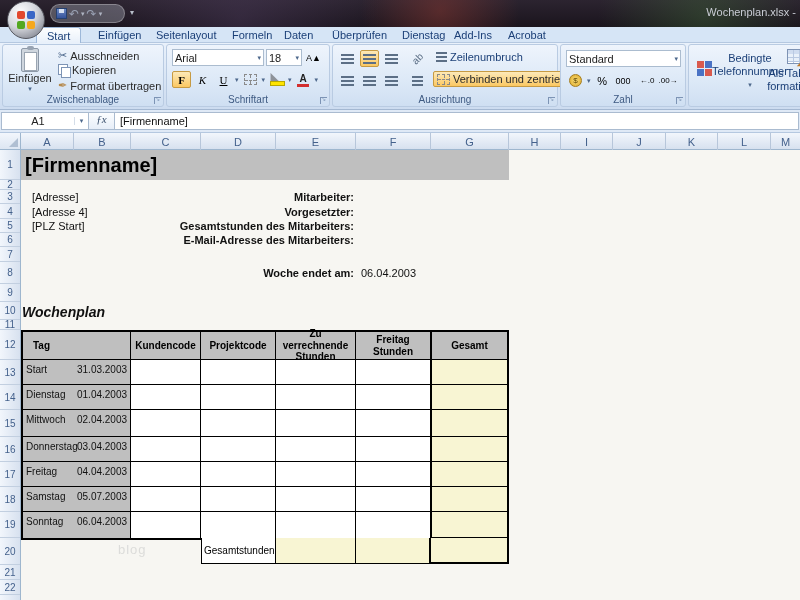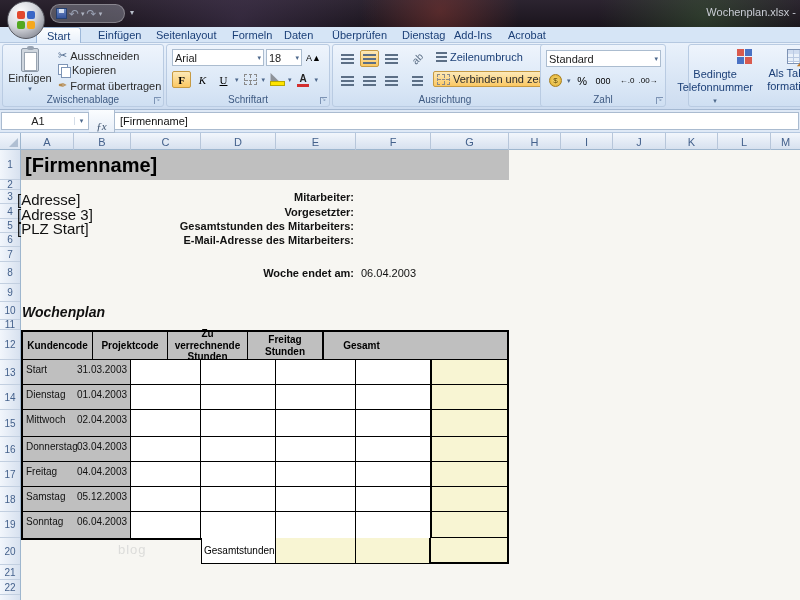"Standard" div.rgroup { left: 540px -> 560px }
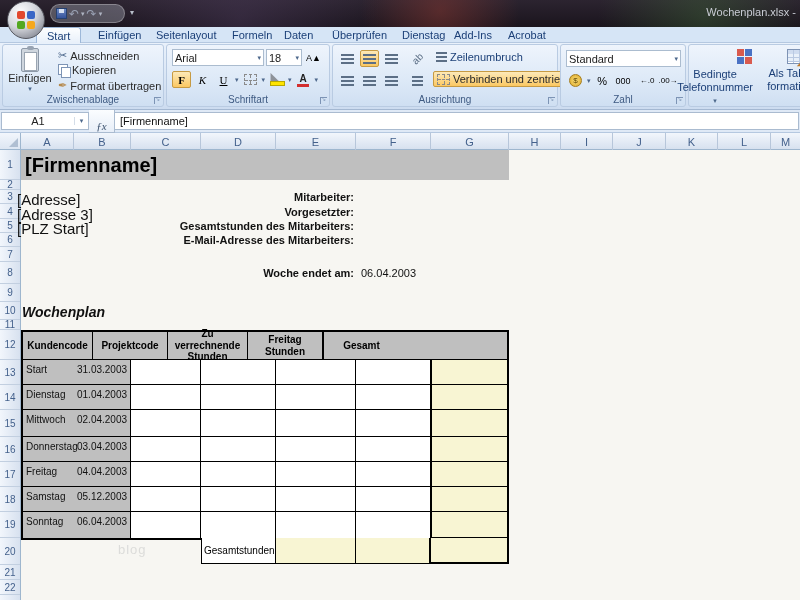"Bedingte" div { align-items: flex-end -> center; flex-direction: column -> row }
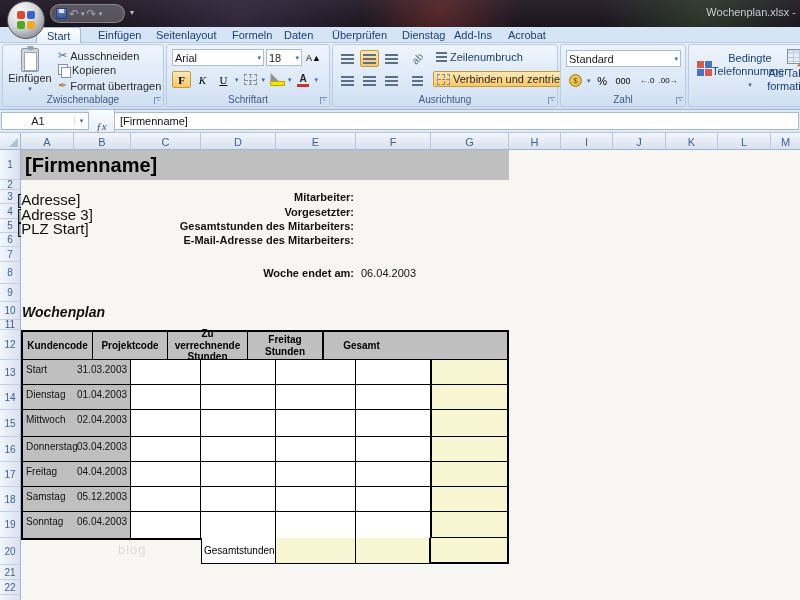"ƒx" #fxbox { align-items: flex-end -> flex-start; height: 24px -> 18px }
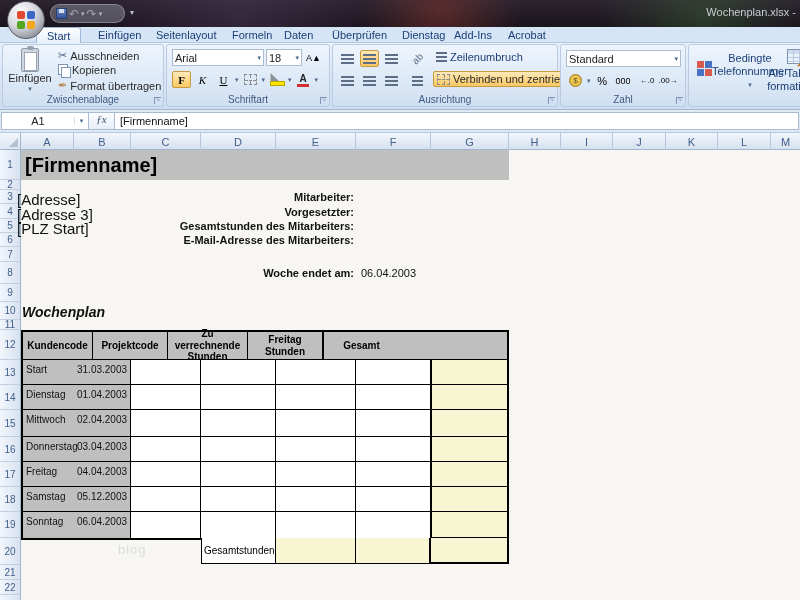"[Adresse]" .addr { font-size: 15px -> 11px; left: 17px -> 32px }
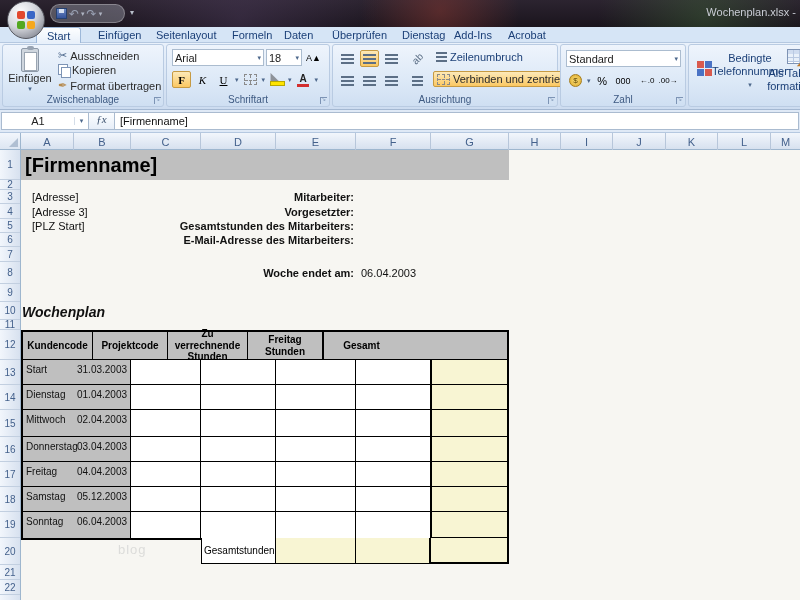"[Adresse 3]" span.celltext { text: 3 -> 4 }
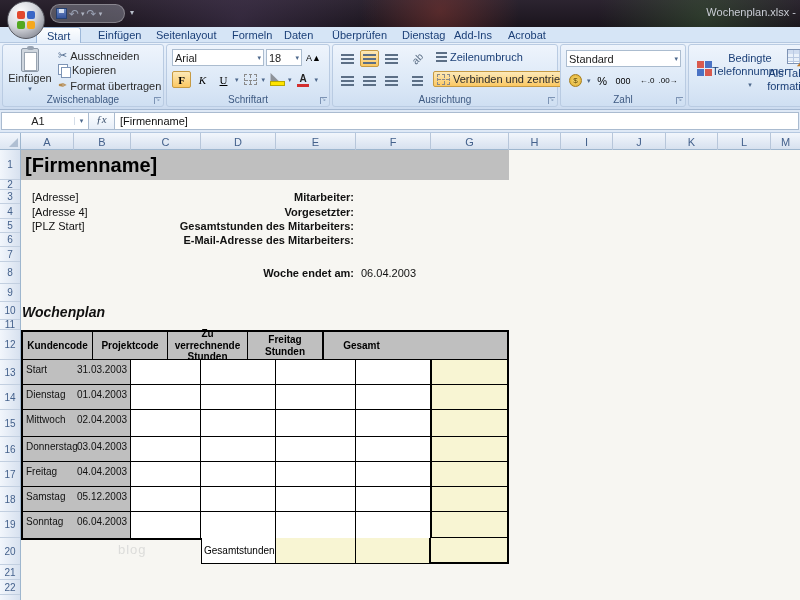"Tag" div.tc { html: none -> <div>Tag</div> }
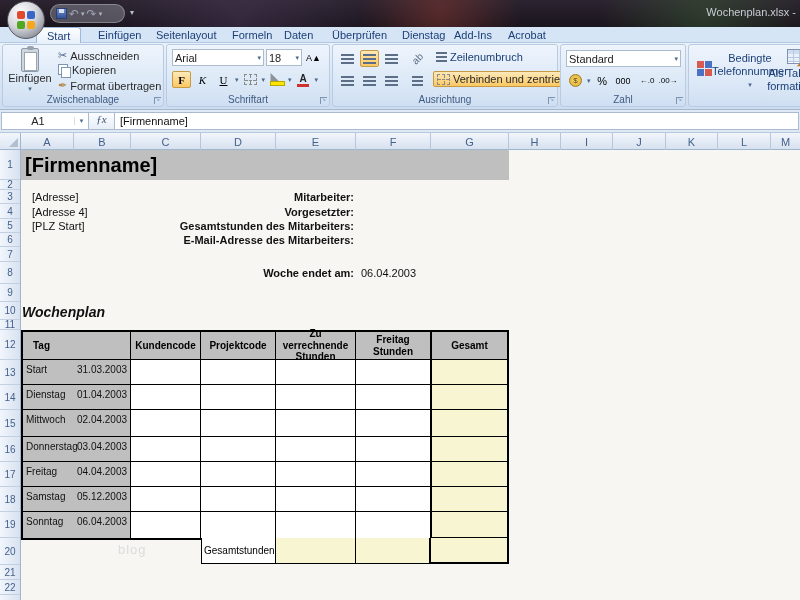"05.12.2003" span.daydate { text: 05.12.2003 -> 05.07.2003 }
